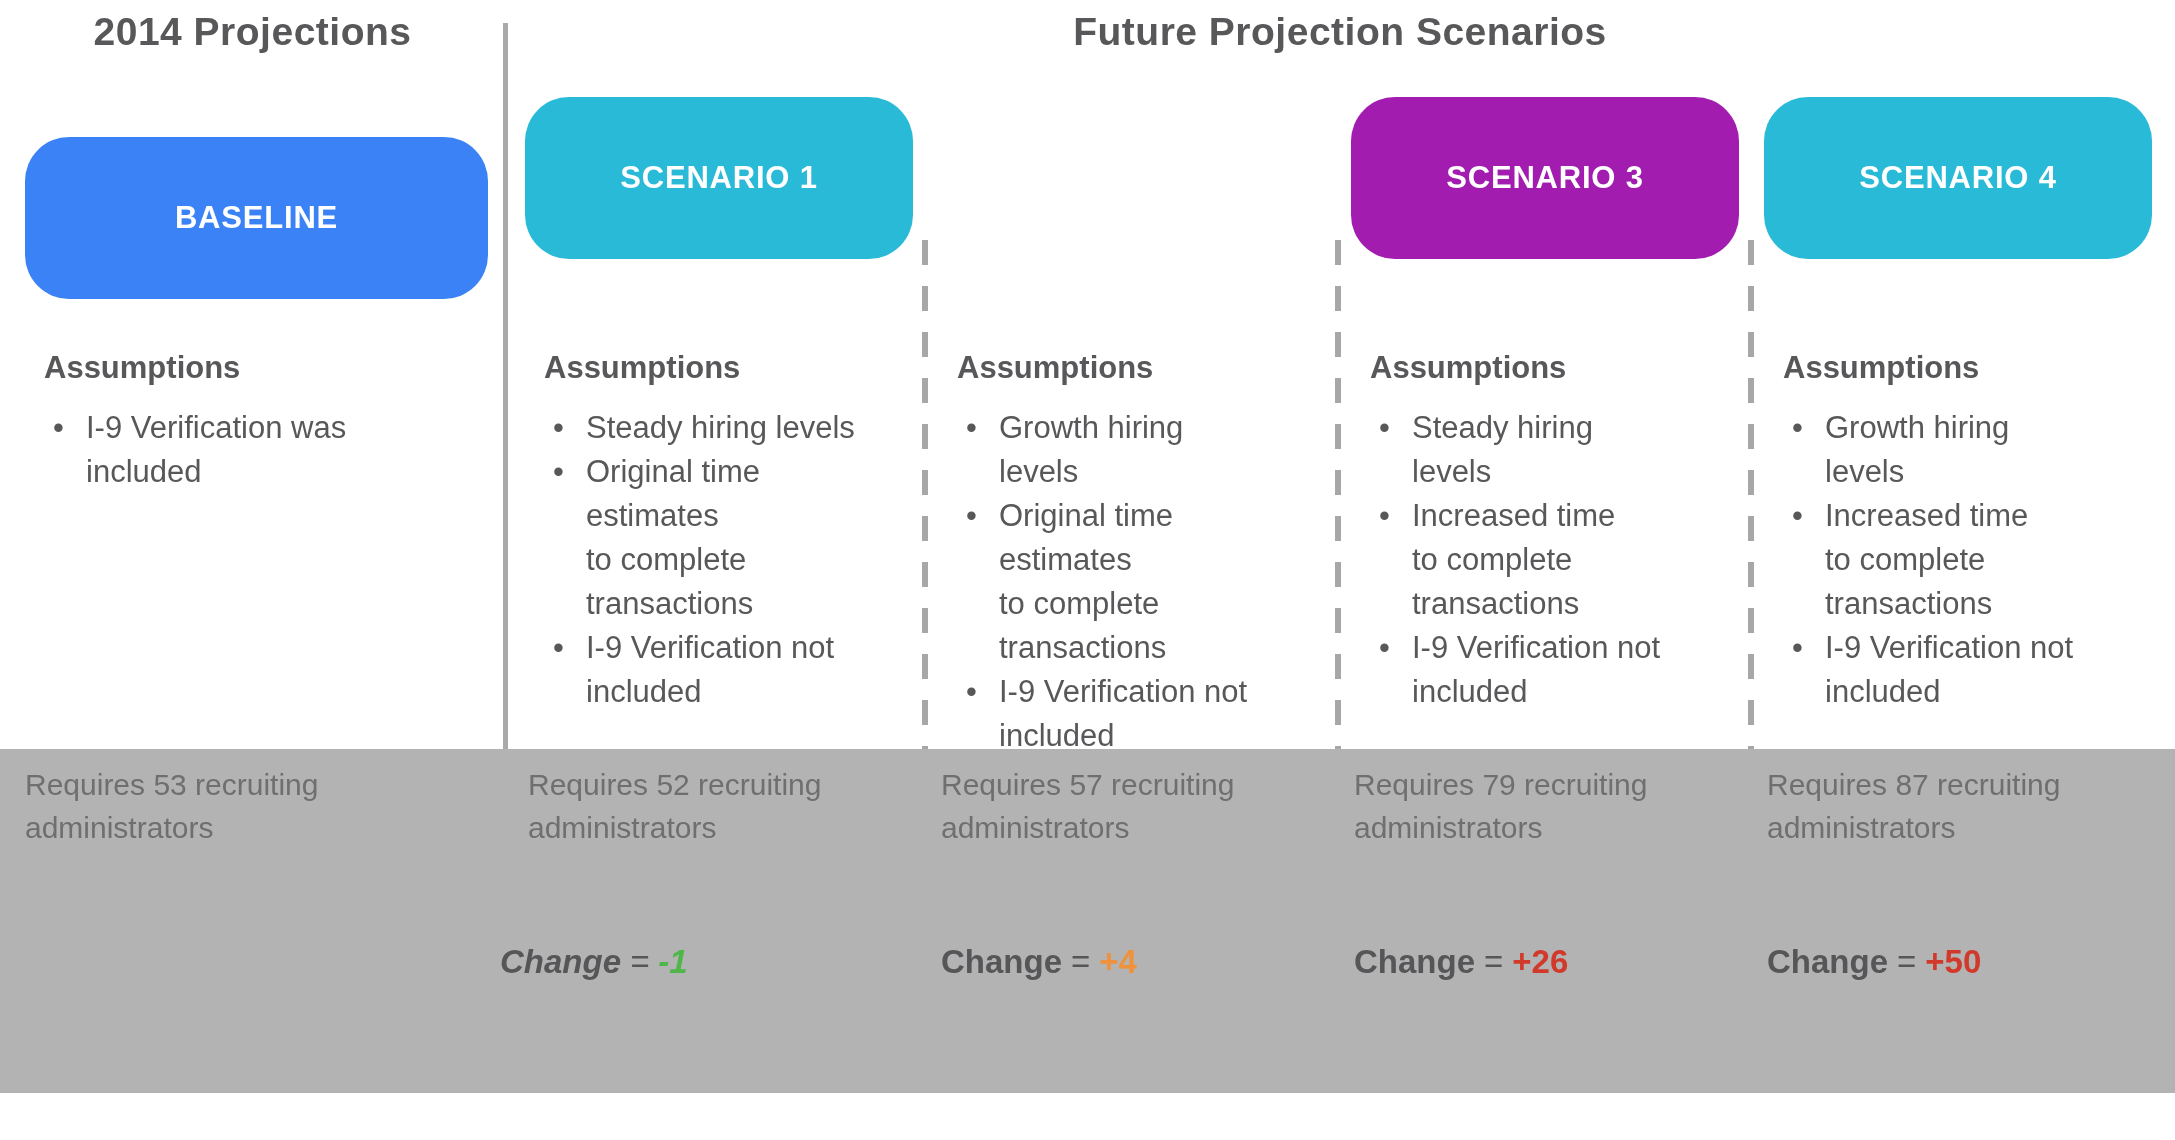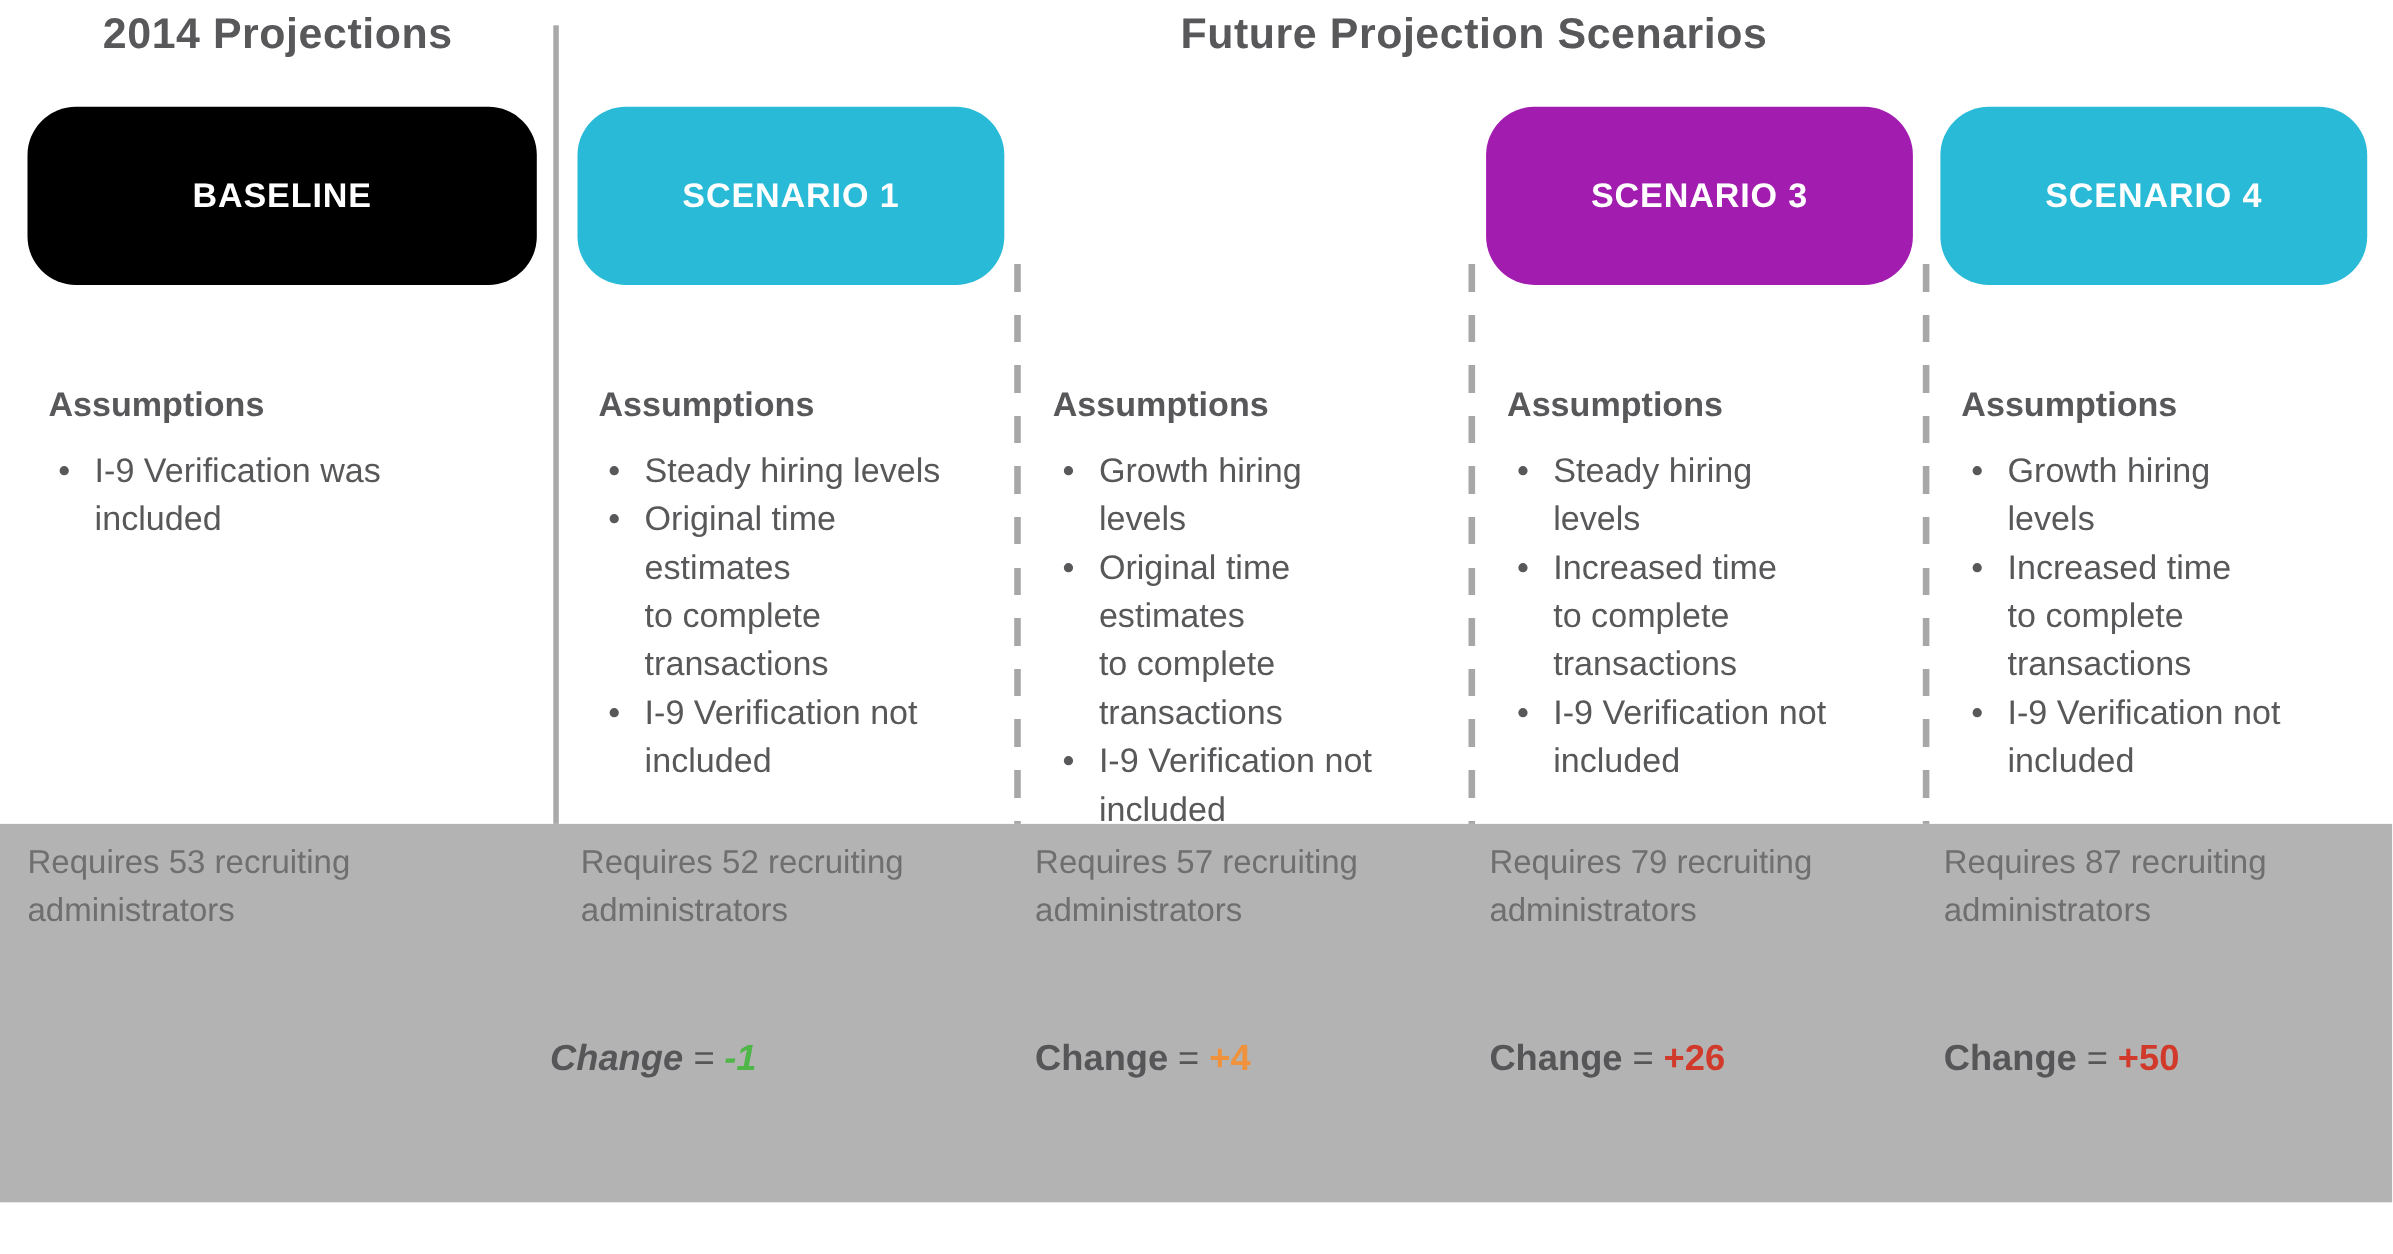"BASELINE" div.pill { background-color: #000000 -> #3b82f6; margin-top: none -> 40px }
